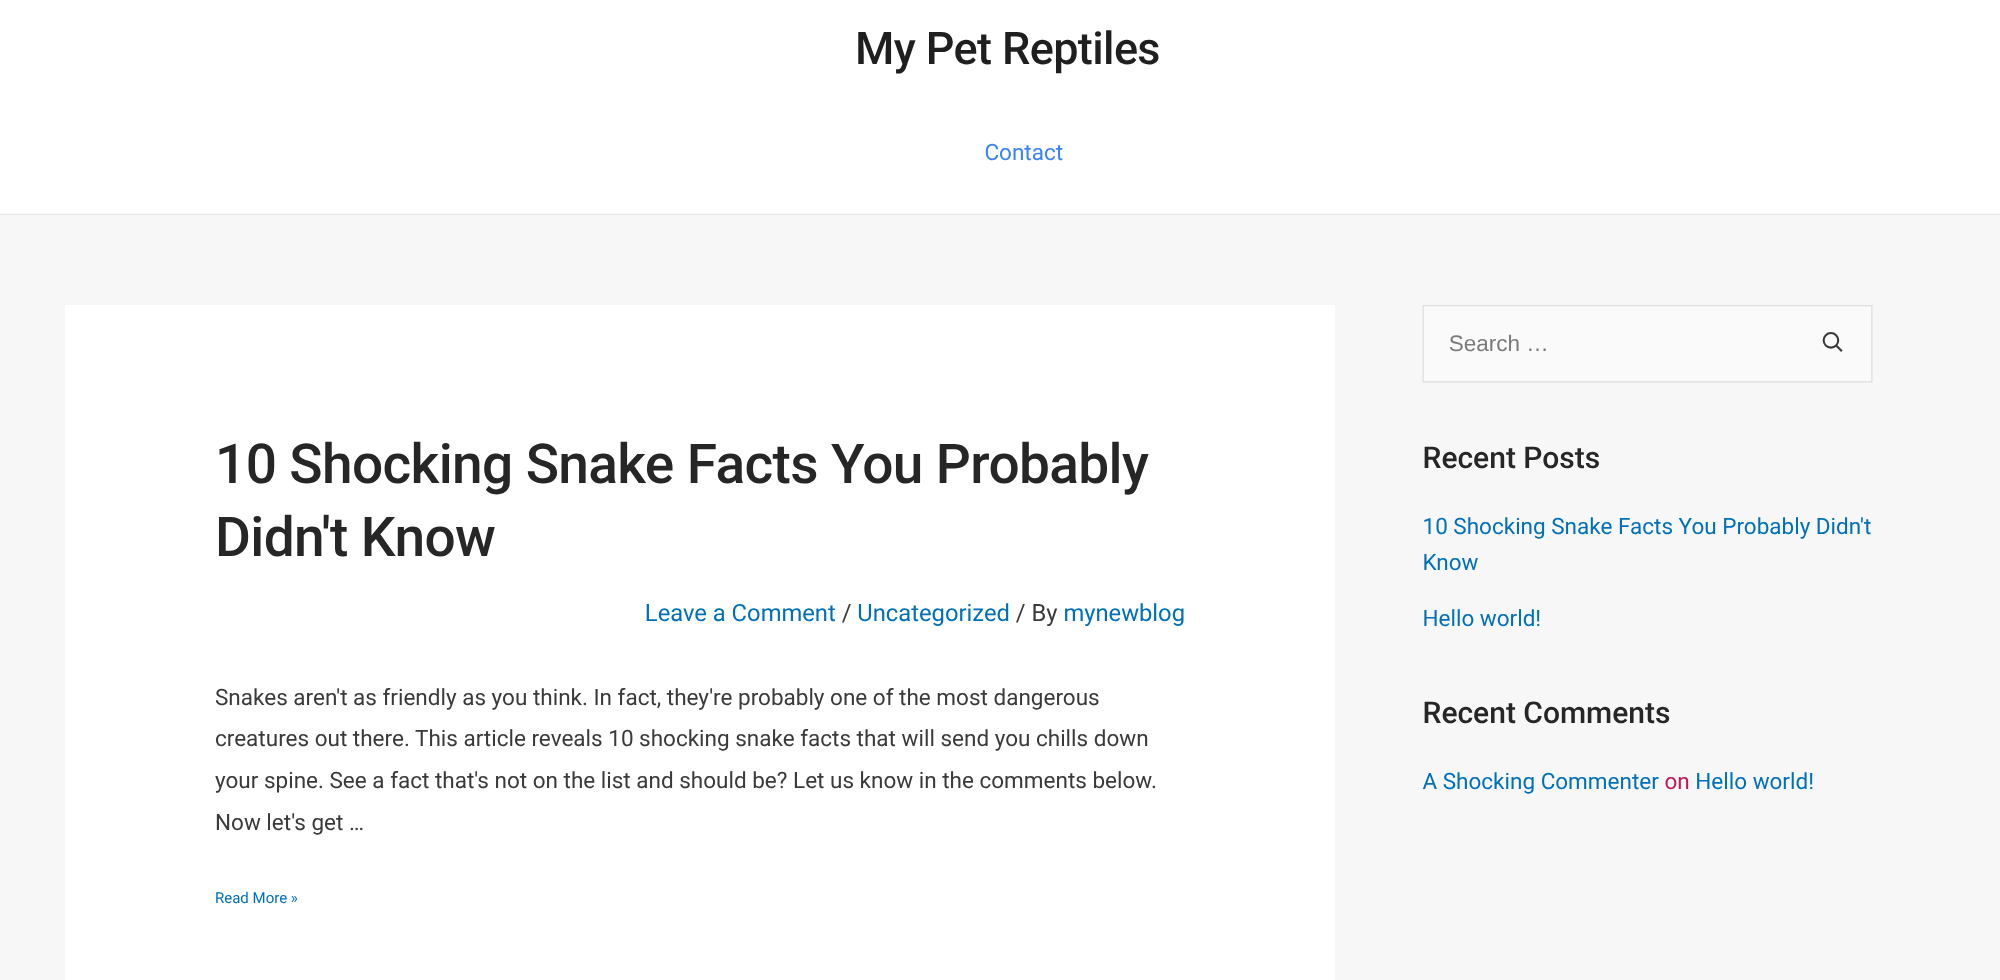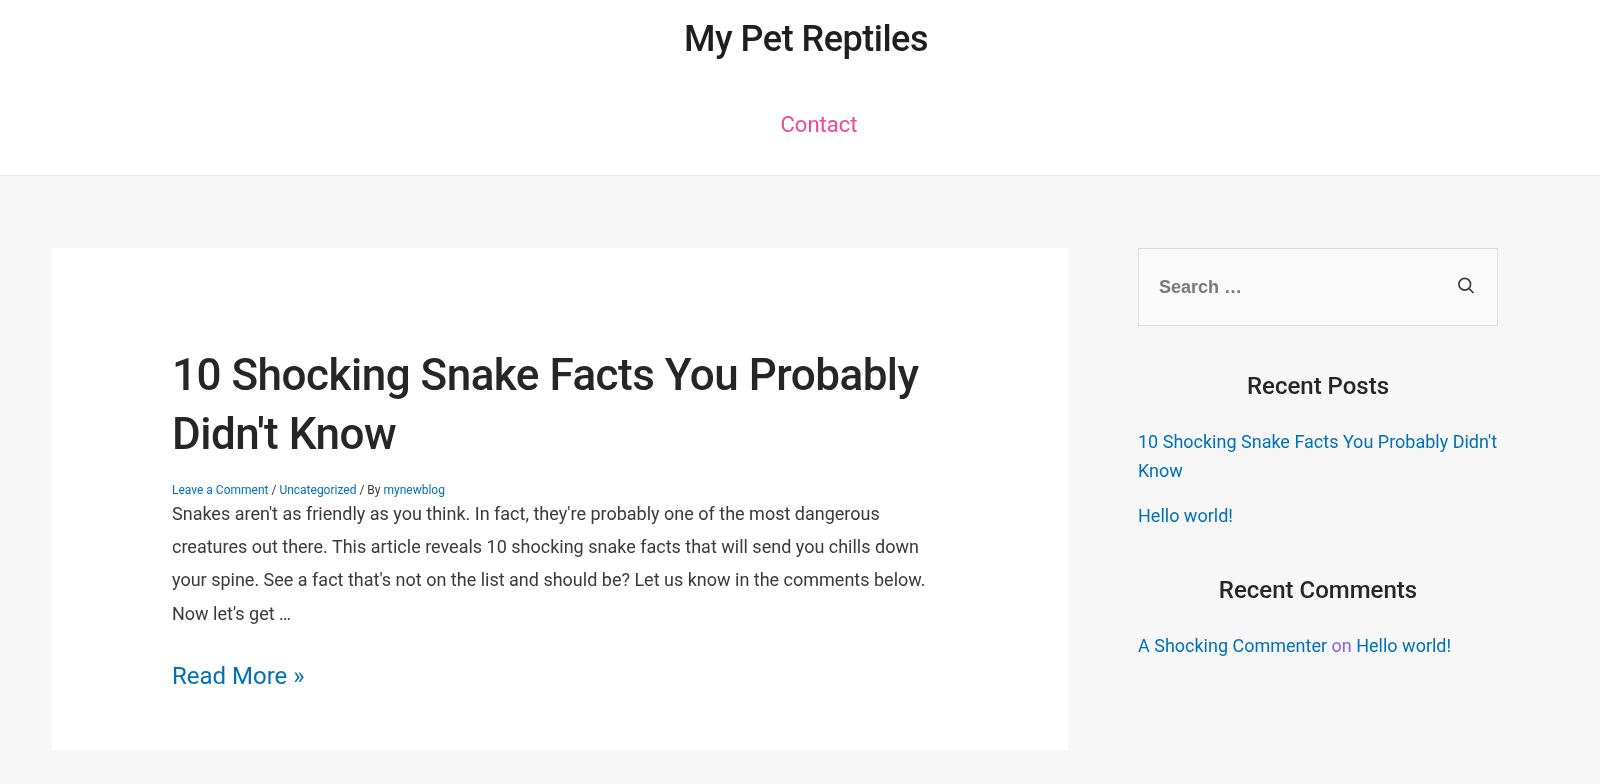"Contact" .main-nav a { color: #ec4899 -> #3b82f6; font-size: 22px -> 18px }
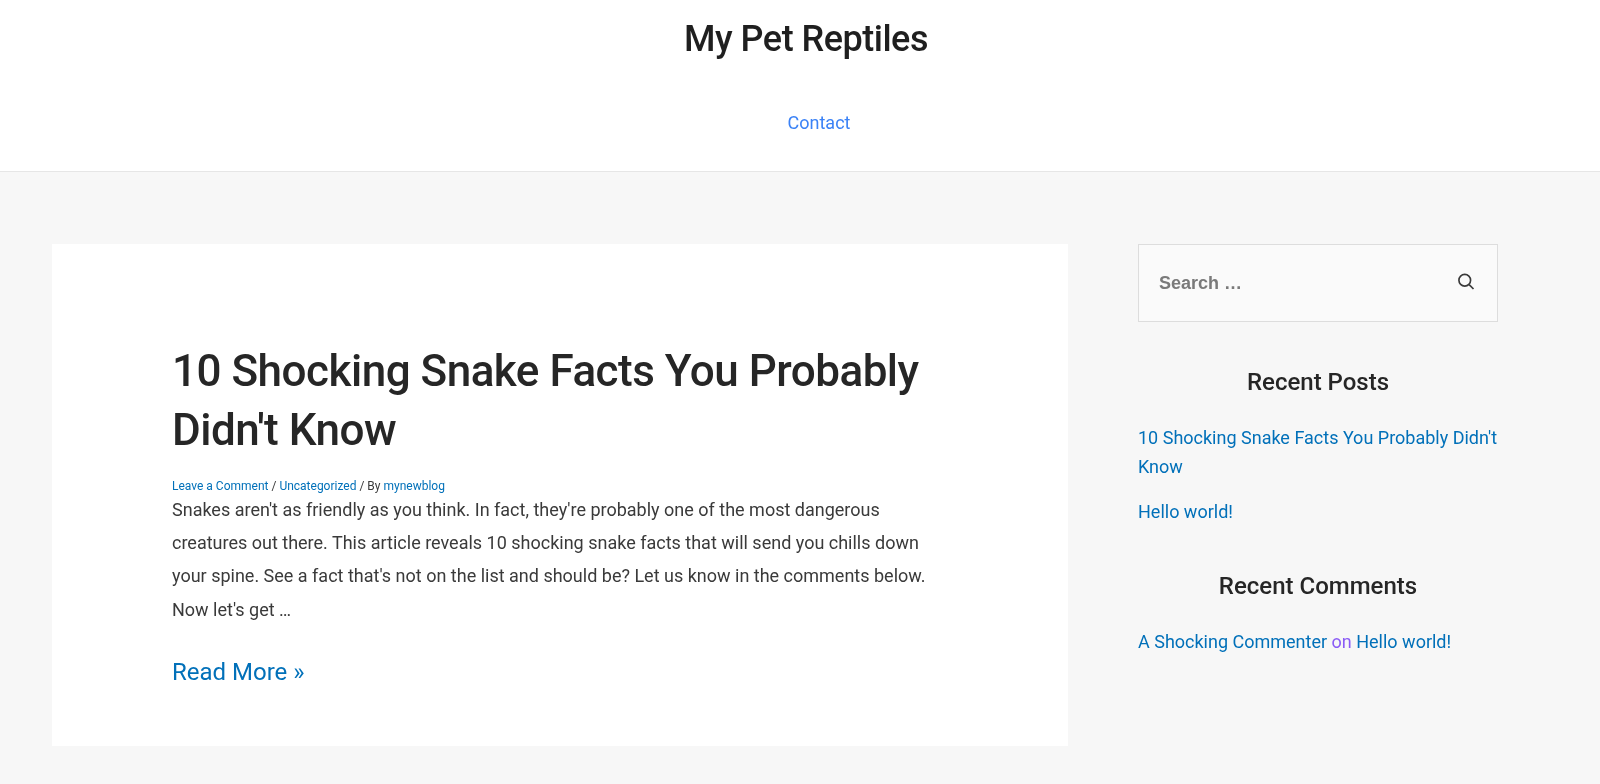"Search …" .search-box input { font-weight: bold -> none; height: 78px -> 62px }
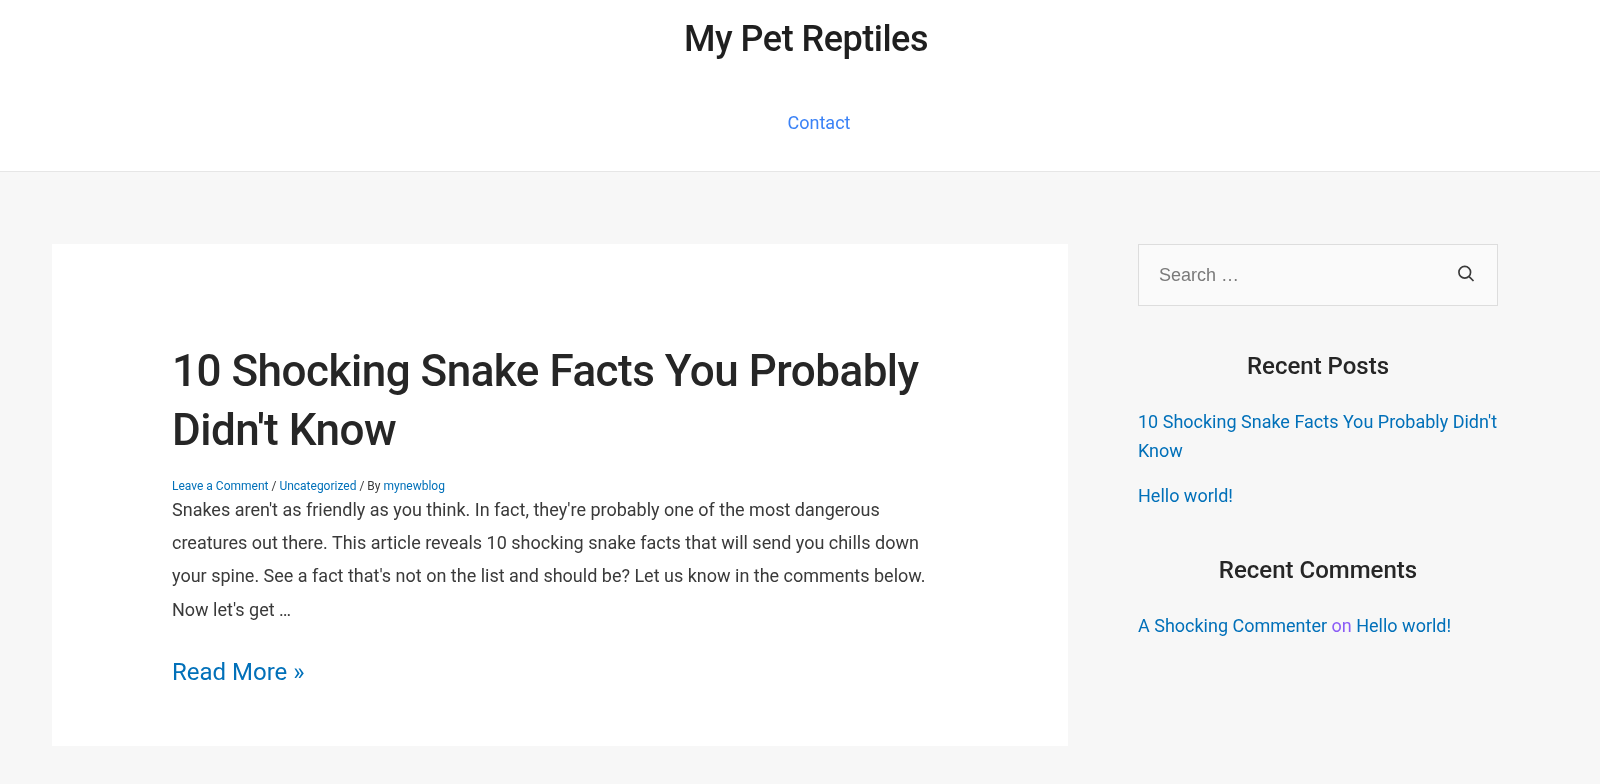"Recent Posts" .widget-title { text-align: center -> none }
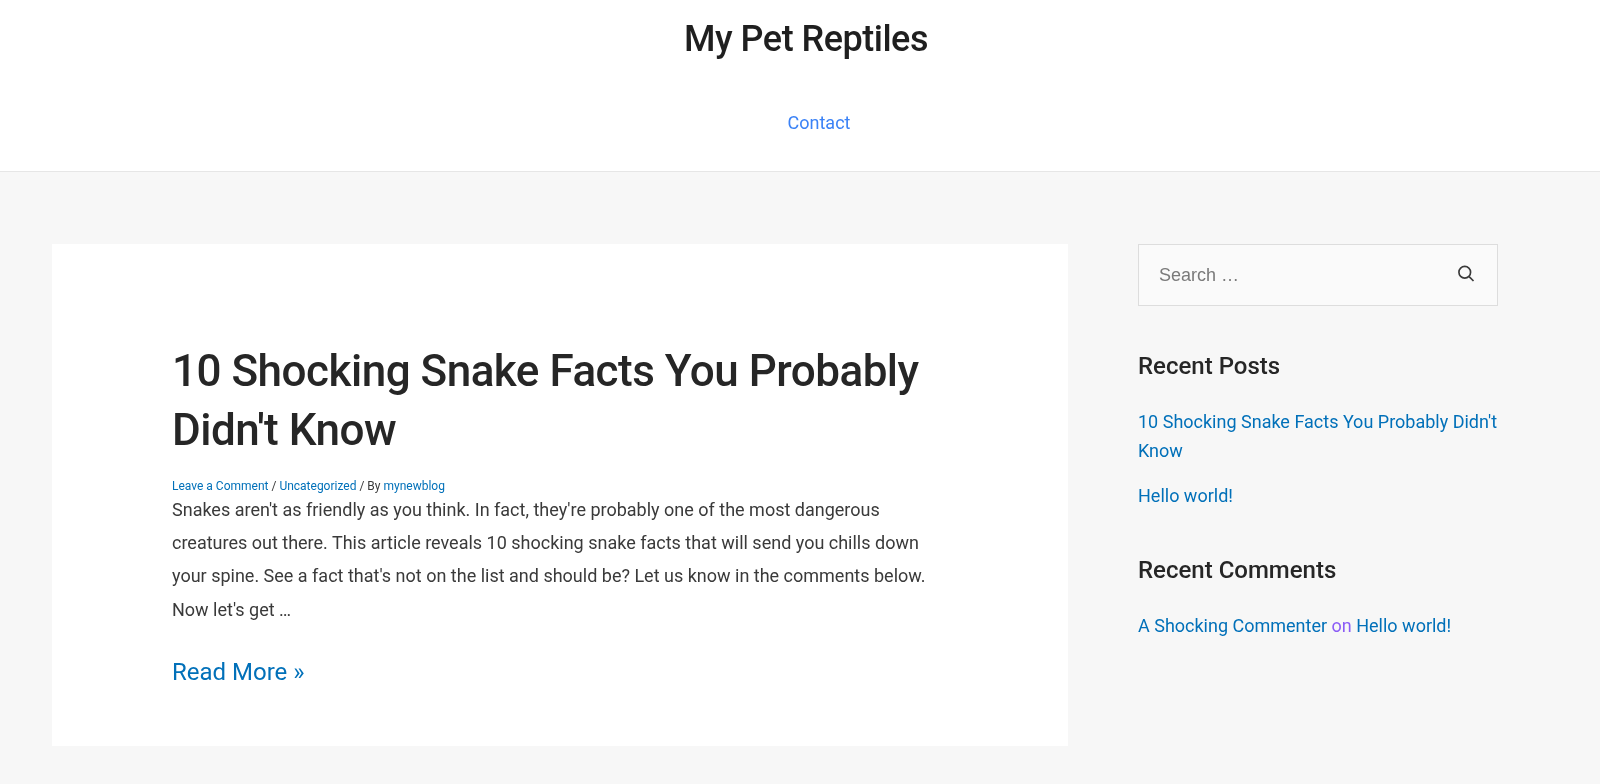"Leave a Comment / Uncategorized" .post-meta { font-size: 12px -> 19px; margin-bottom: none -> 40px; text-align: none -> right }
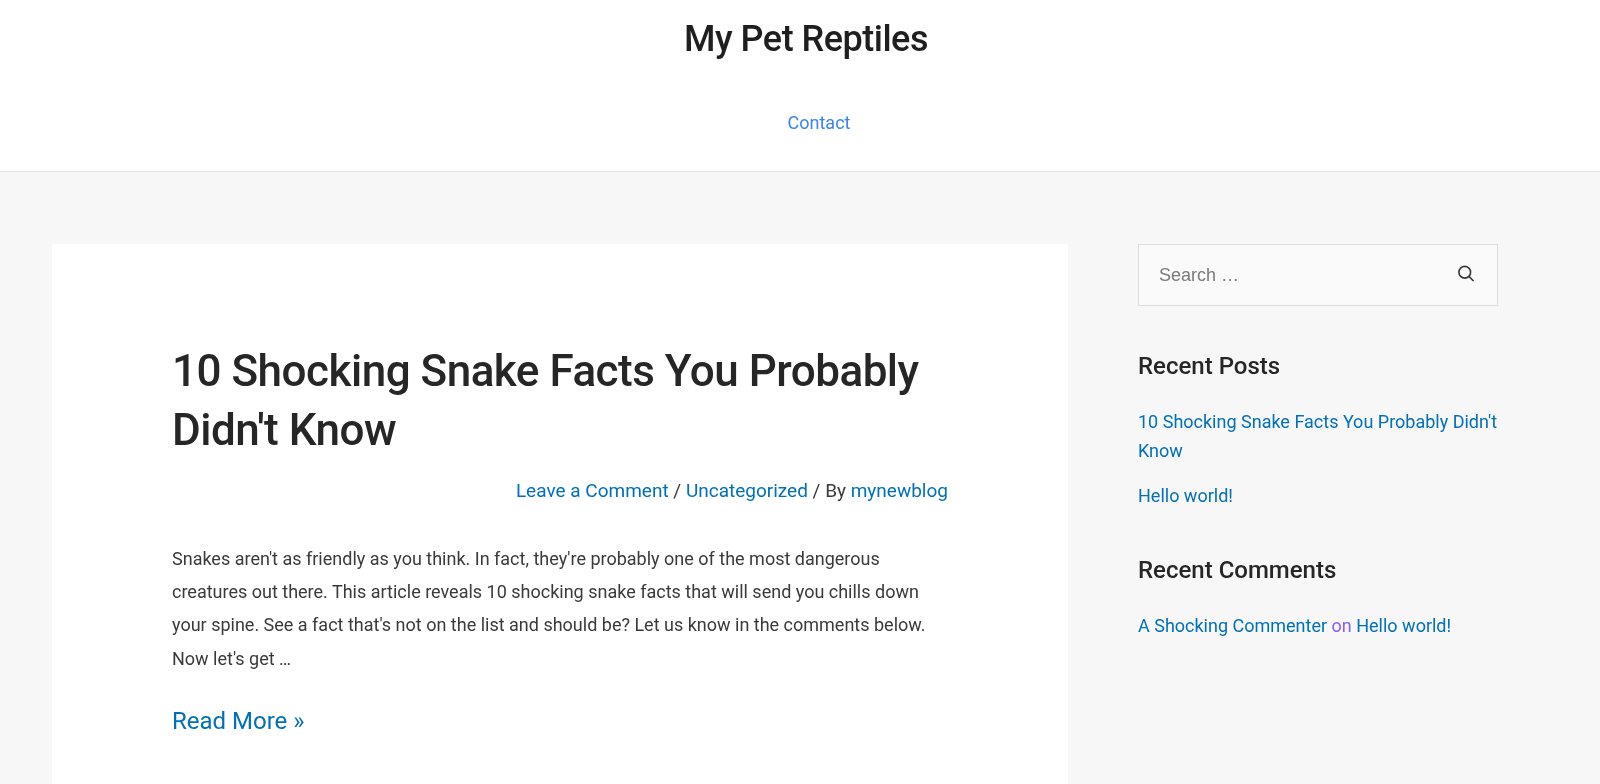"on" .comment-on { color: #8b5cf6 -> #be185d }
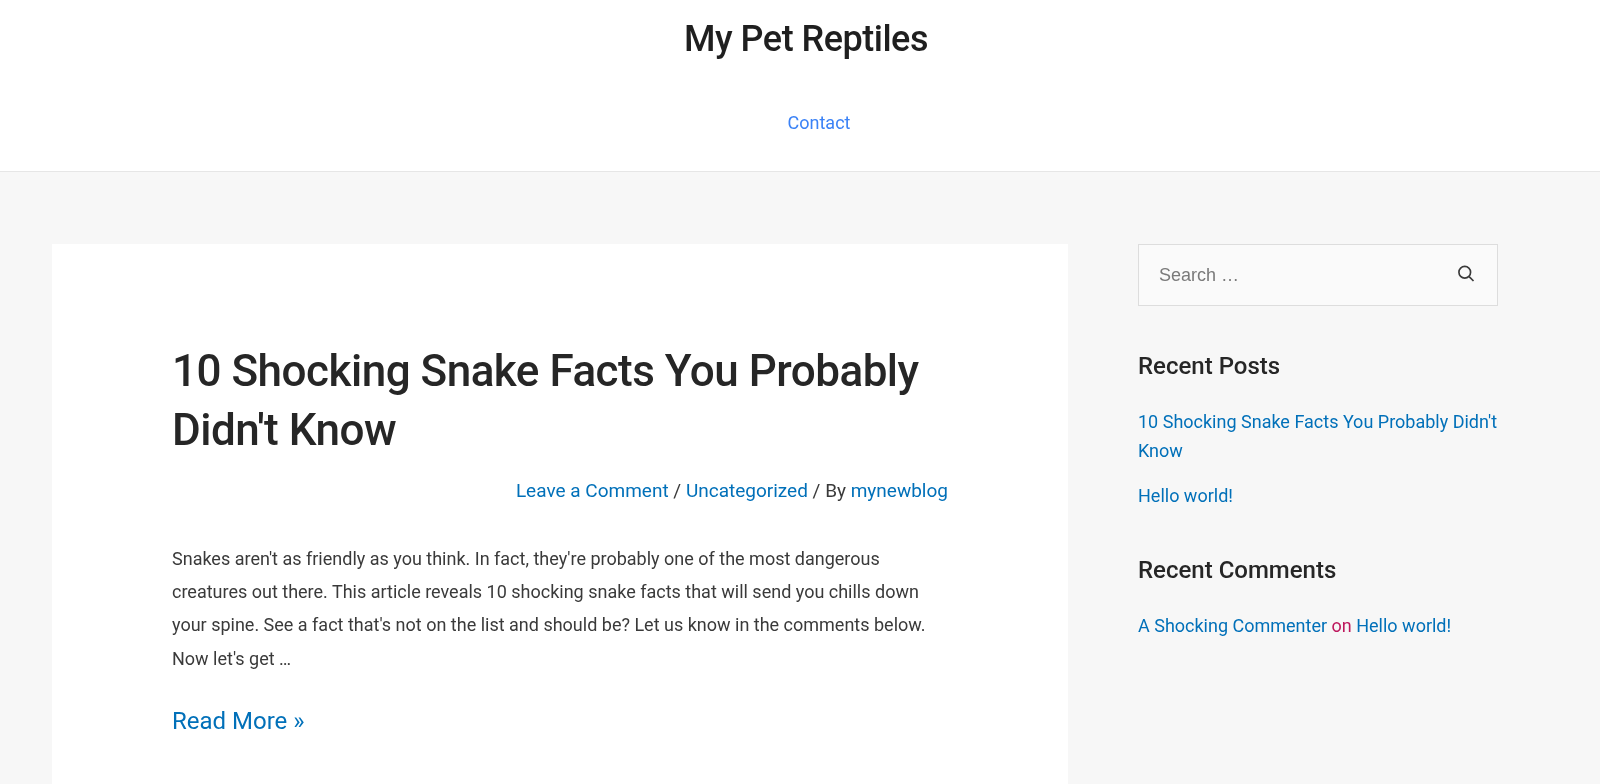"Read More »" .read-more { font-size: 24px -> 12px }
